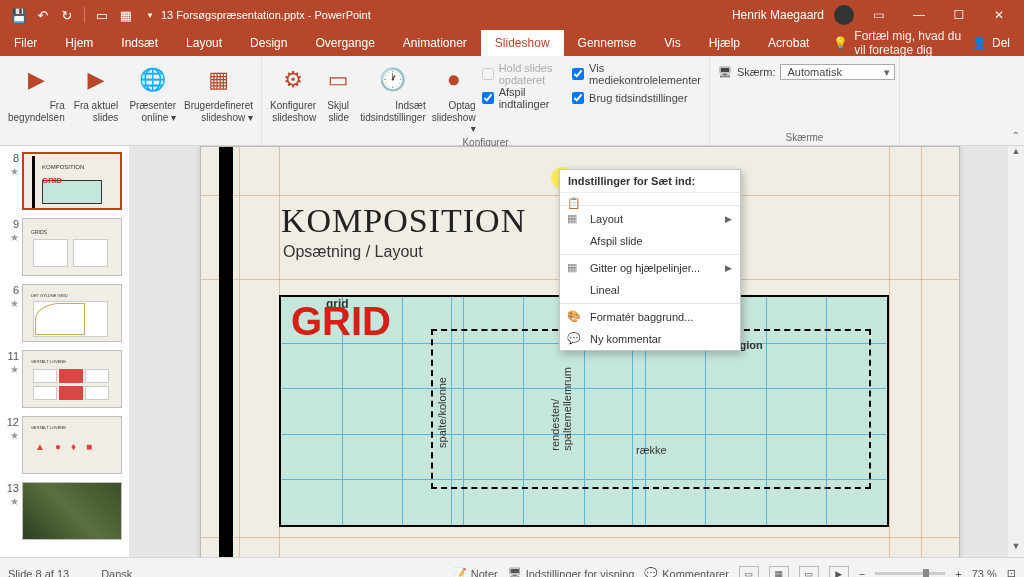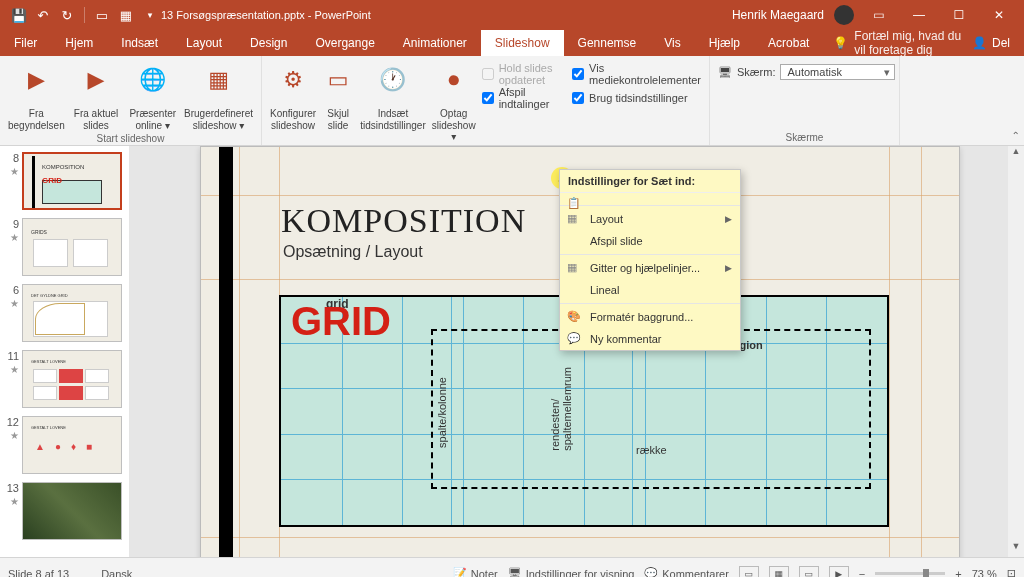"Fra" .big-btn .lbl { margin-top: 12px -> 4px; text-align: center -> right }
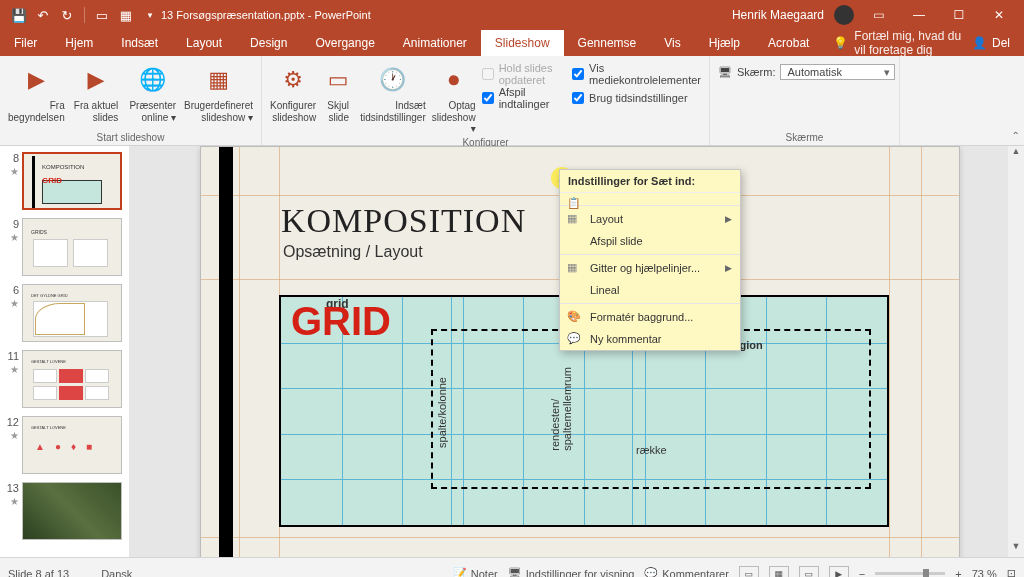"Start slideshow" div.rgroup-label { html: <div>Start slideshow</div> -> none }
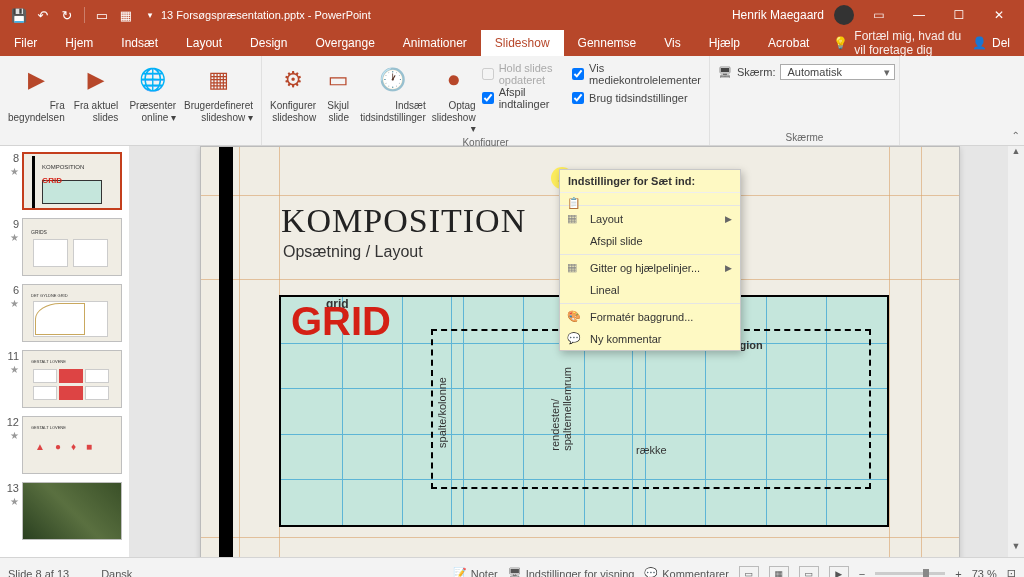"Indstillinger for Sæt ind:" .ctxmenu { background: #fef9c3 -> #ffffff }
